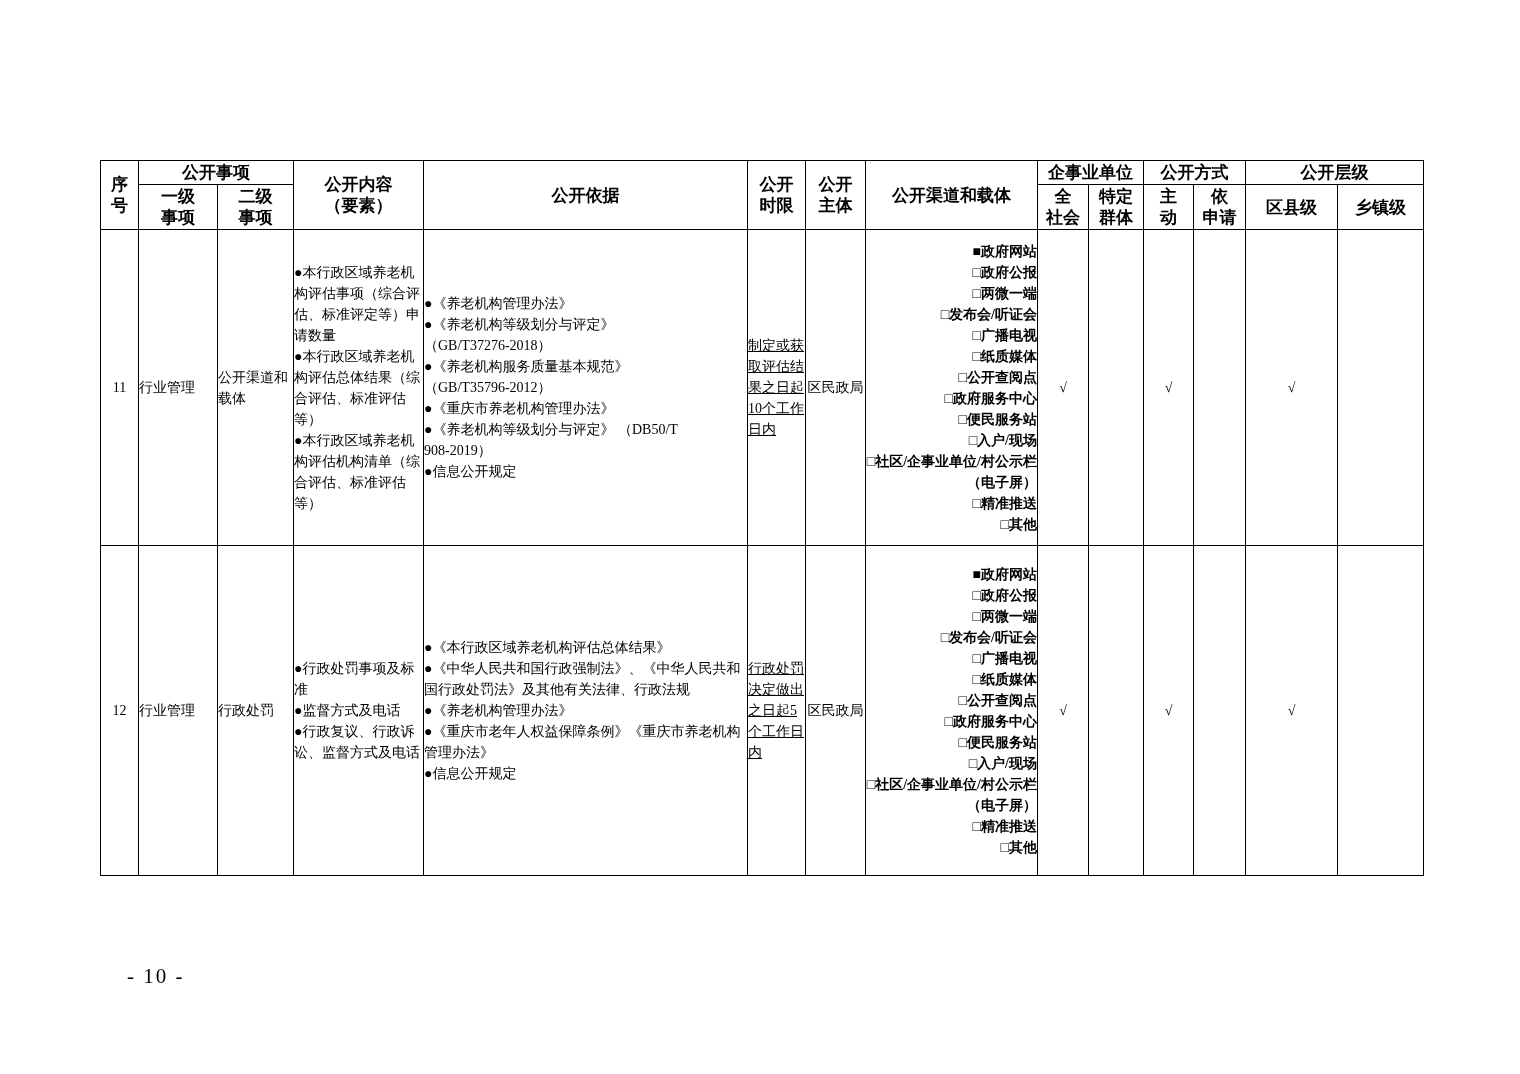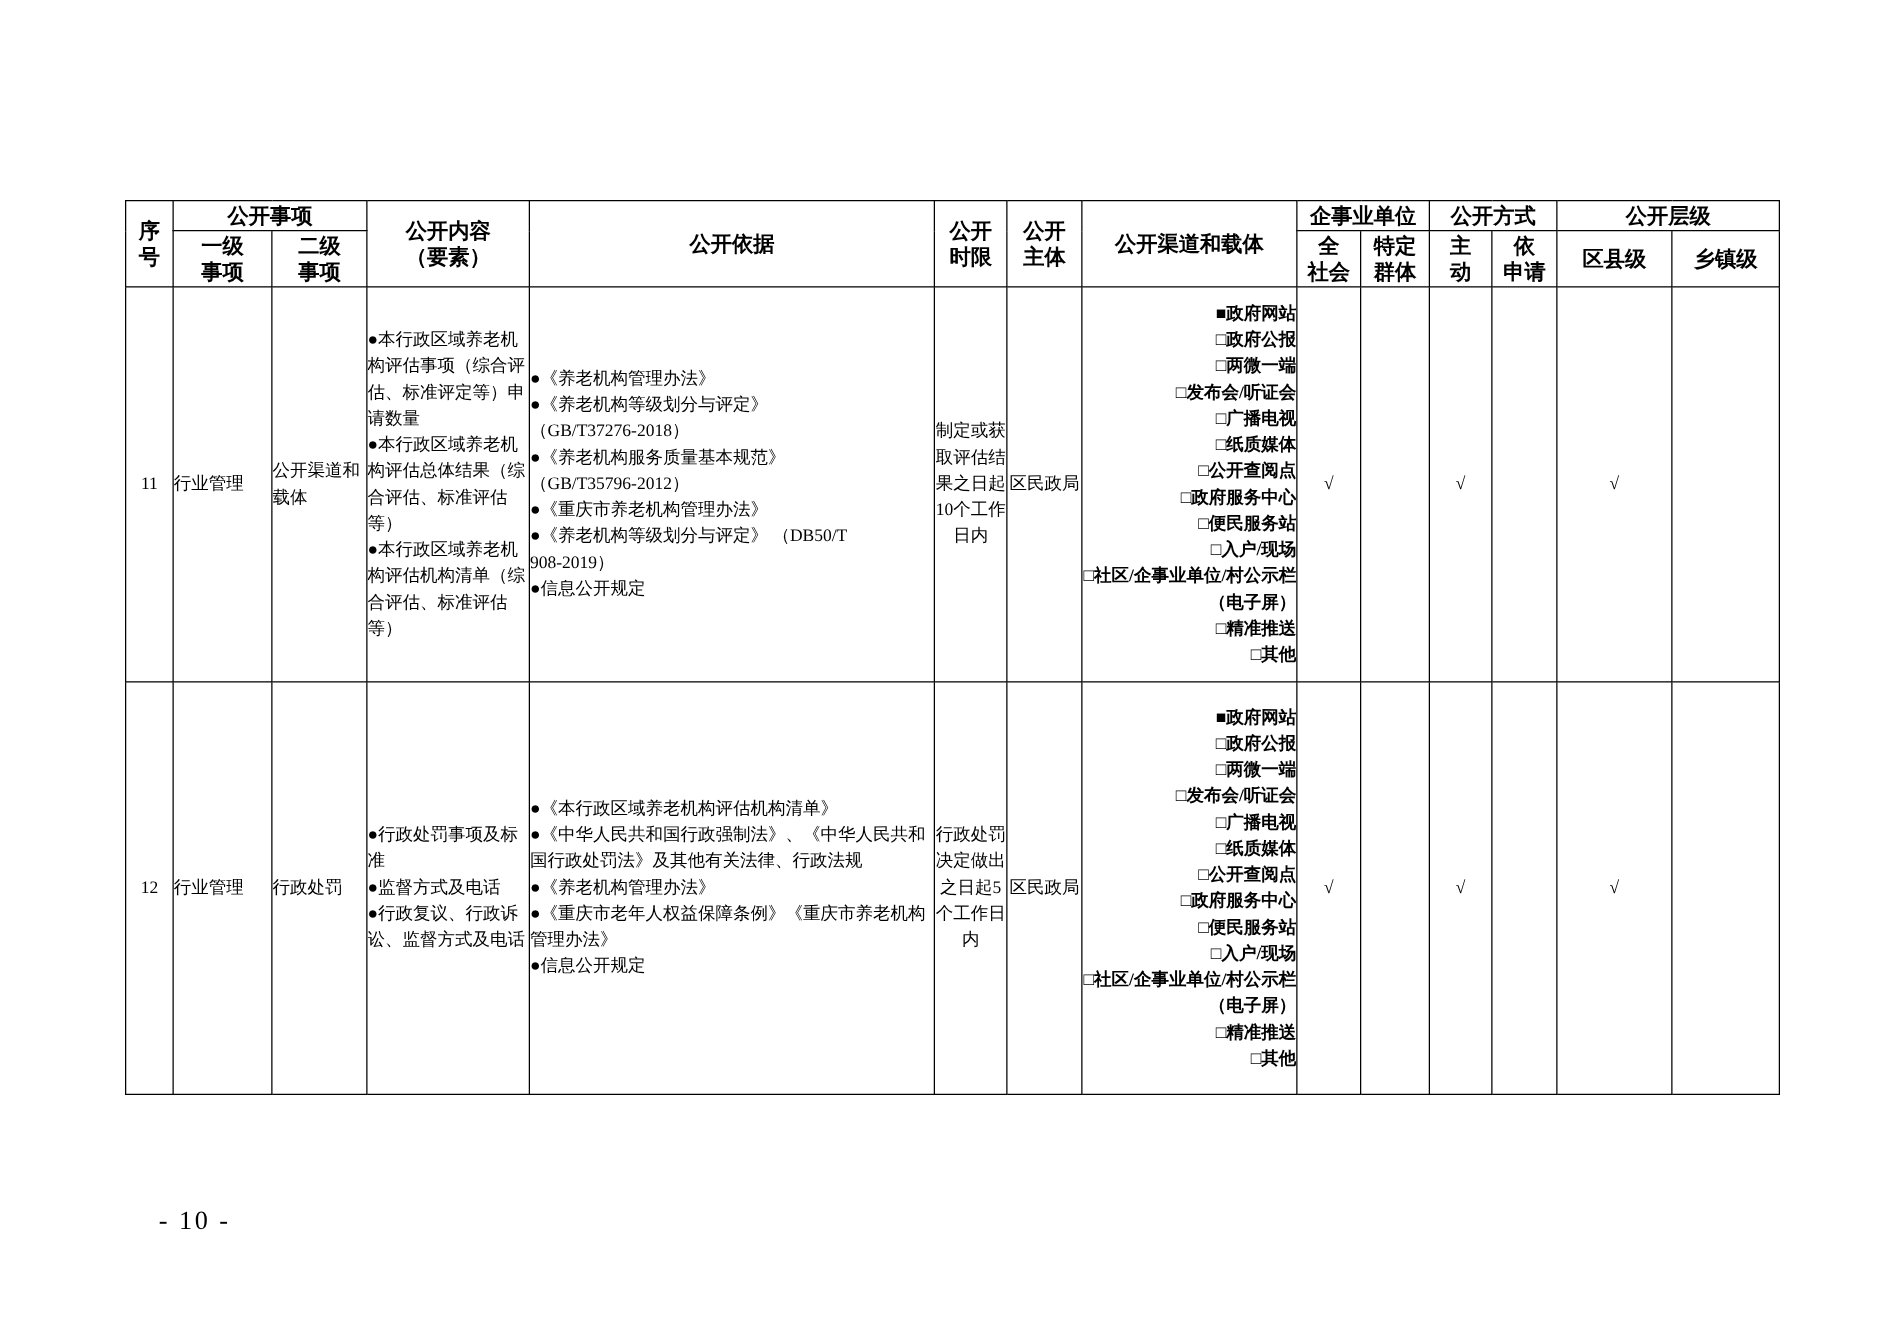"制定或获取评估结果之日起10个工作日内" td.cell-time { text-align: center -> left; text-decoration: none -> underline }
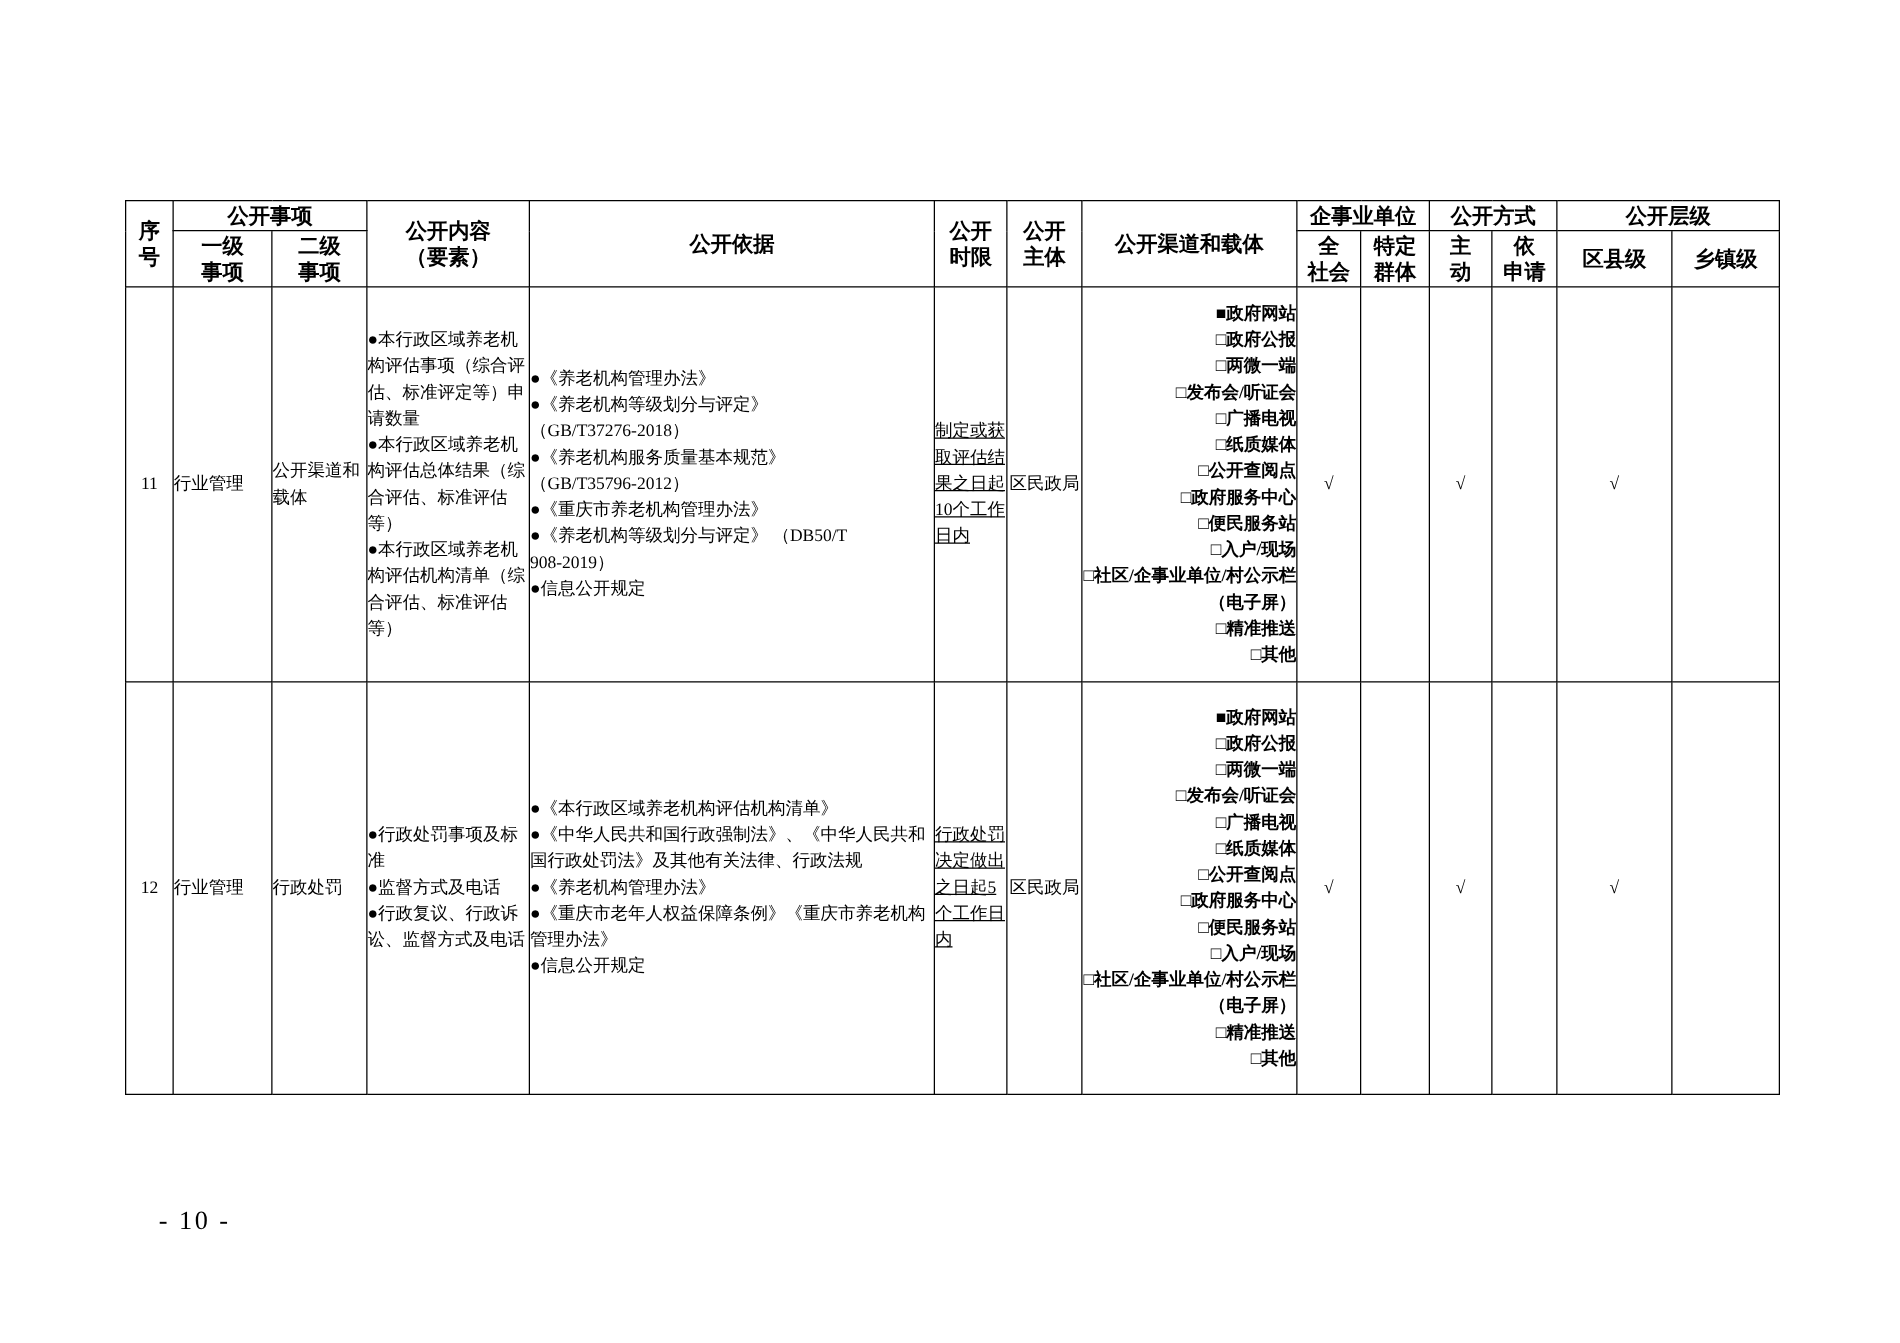"●《本行政区域养老机构评估机构清单》" div.item { text: 机构清单 -> 总体结果 }
